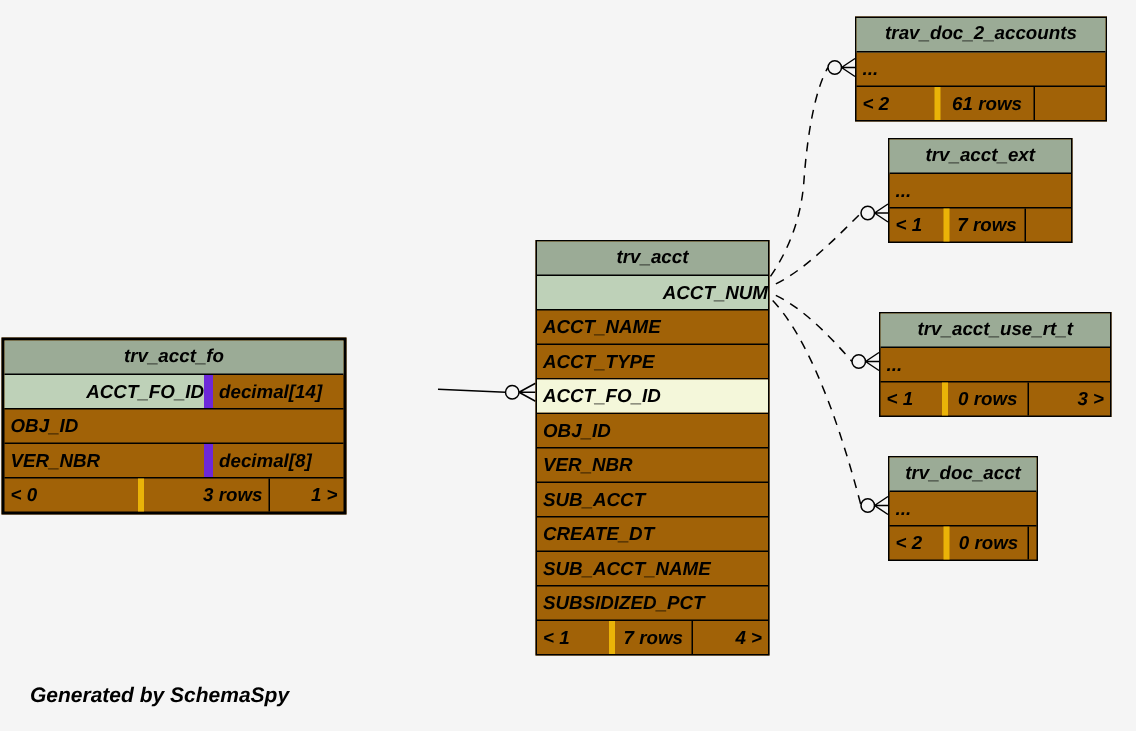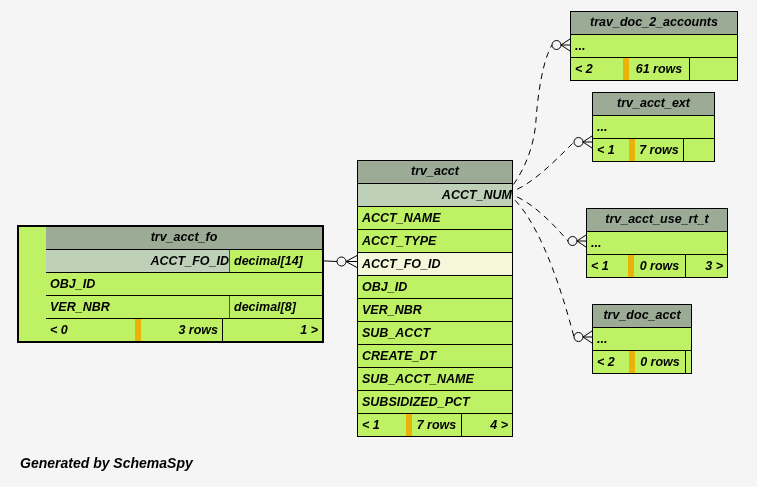"trav_doc_2_accounts" .entity { background: #bef264 -> #a16207 }
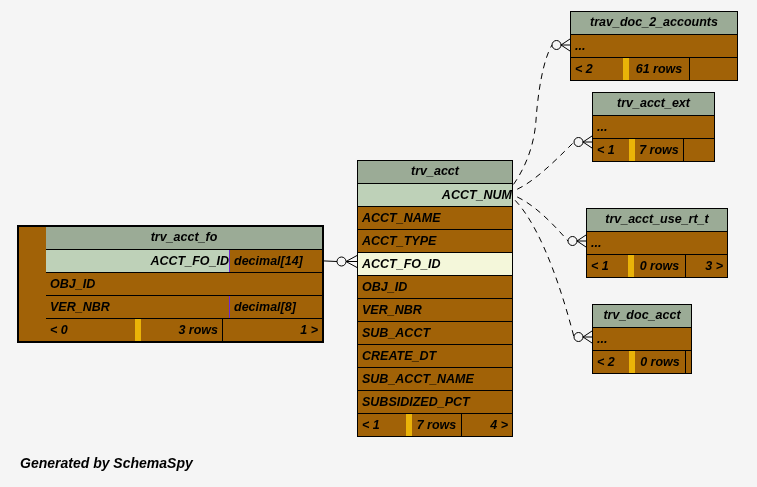"61 rows" .fc-c { border-left: 6px solid #eab308 -> 4px solid #eab308 }
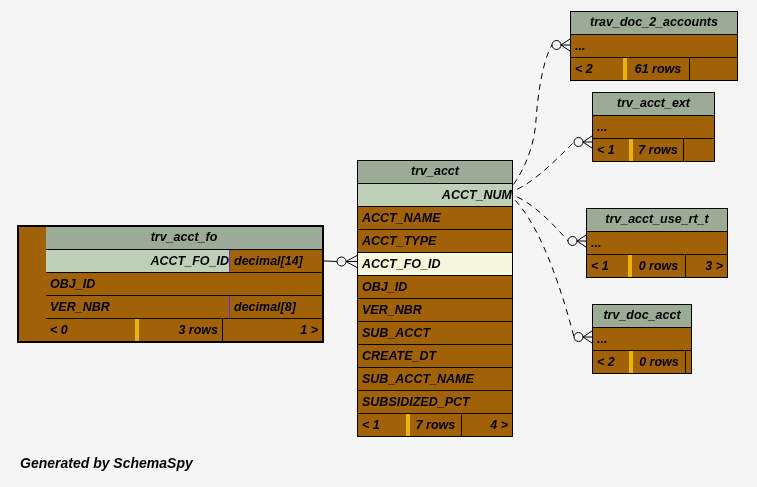"trv_acct_use_rt_t" #t-urt { width: 142px -> 155px }
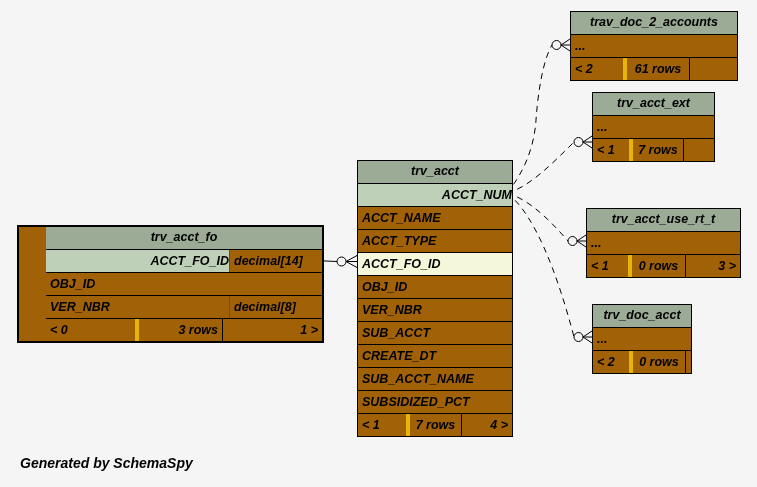"trv_acct_fo" #t-fo { left: 17px -> 1px; padding-left: 27px -> none; width: 307px -> 230px }
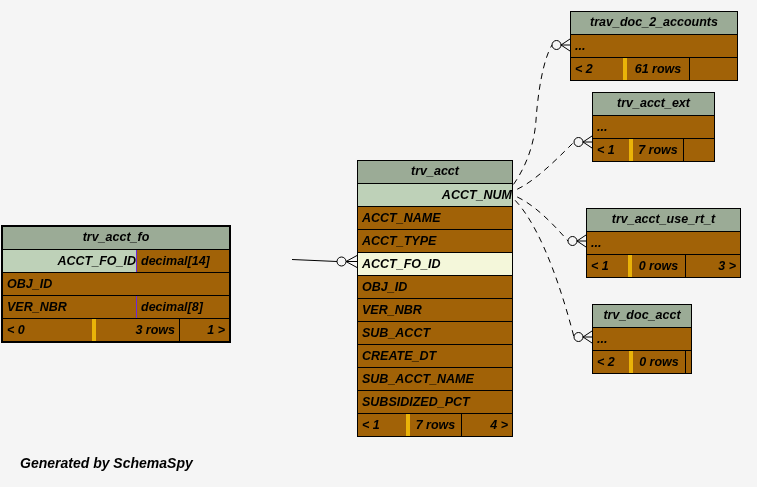"decimal[14]" .col-type { border-left: 1px solid #6d28d9 -> 6px solid #6d28d9 }
